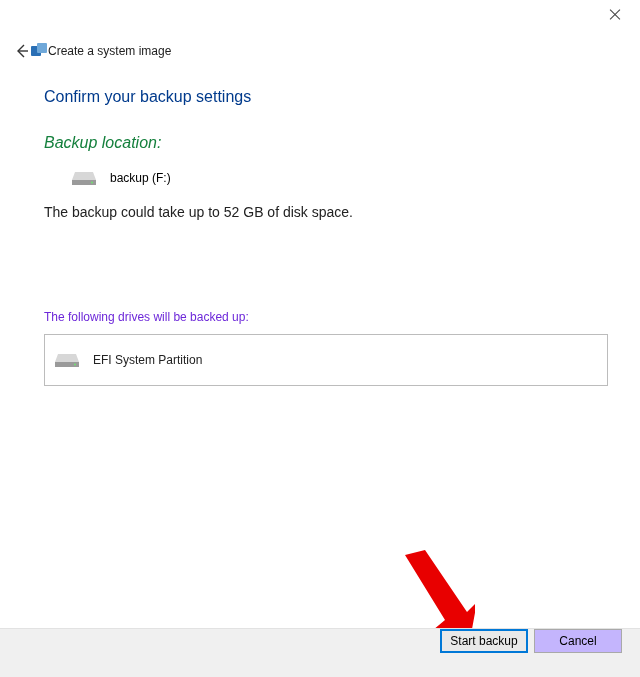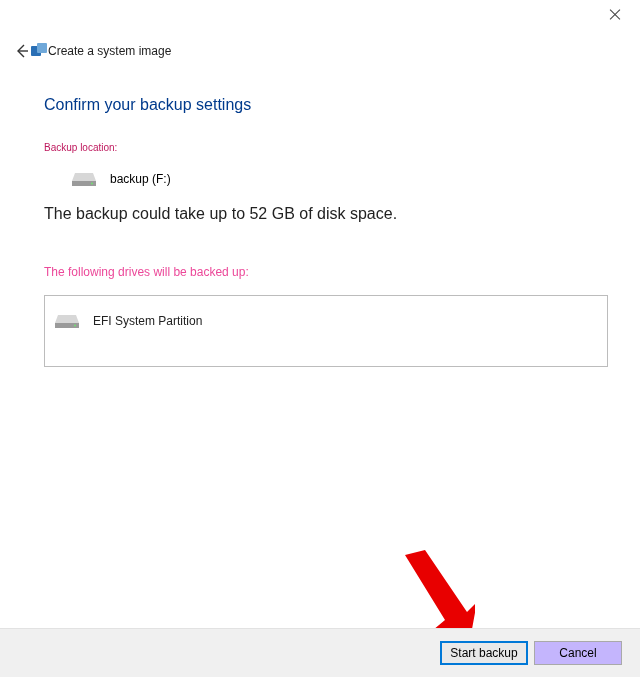"Confirm your backup settings" .content { top: 96px -> 88px }
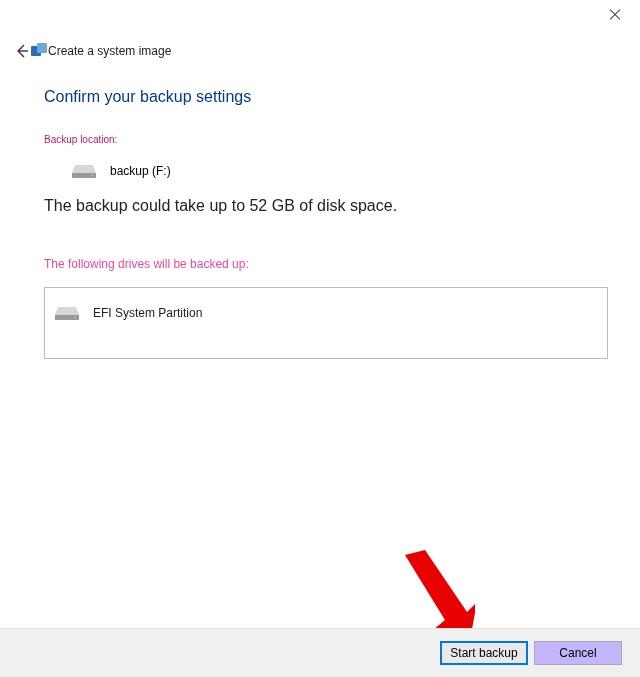"Backup location:" .label { color: #be185d -> #15803d; font-size: 10px -> 16px; font-style: none -> italic }
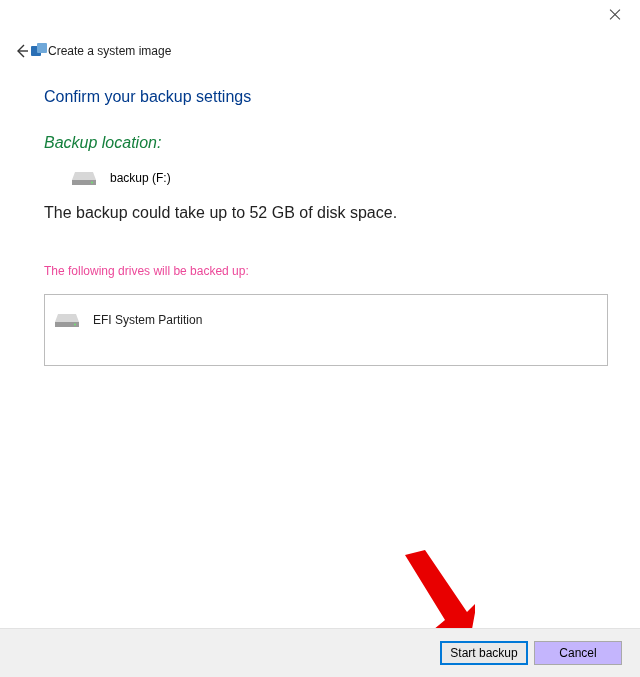"The backup could take up" .size-note { font-size: 16px -> 14px; margin-bottom: 42px -> 90px }
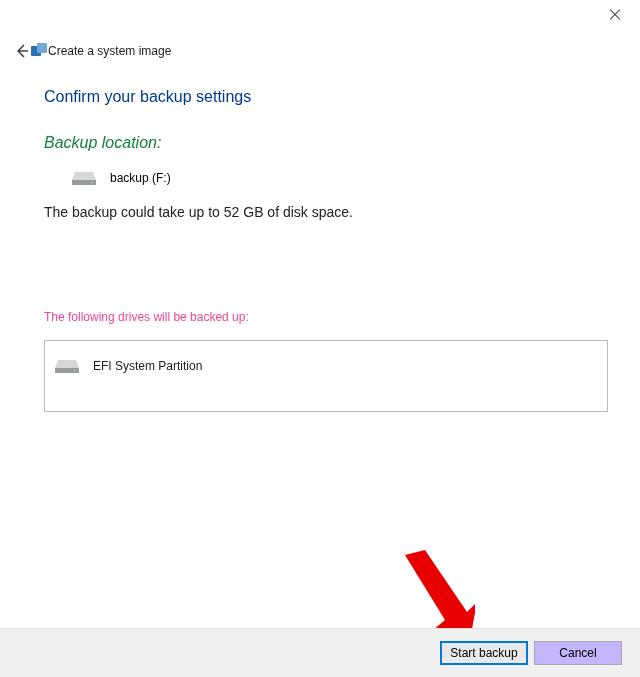"The following drives will be" .section-label { color: #ec4899 -> #6d28d9; margin-bottom: 16px -> 10px }
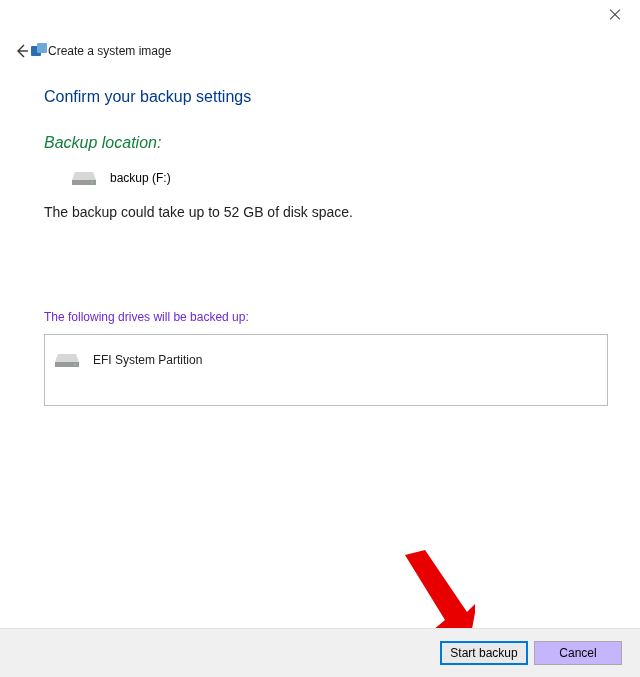"EFI System Partition" .drives-box { padding: 10px 6px 30px 6px -> 10px 6px 10px 6px }
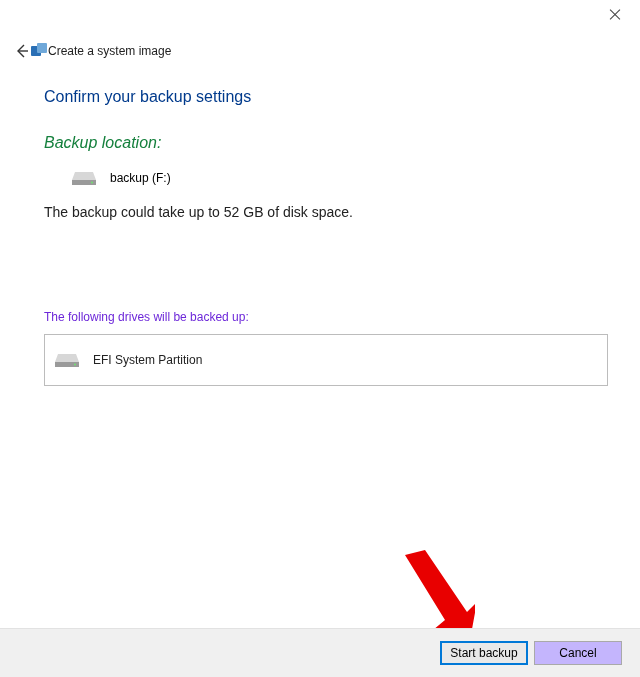"Start backup" .footer { align-items: center -> flex-start }
